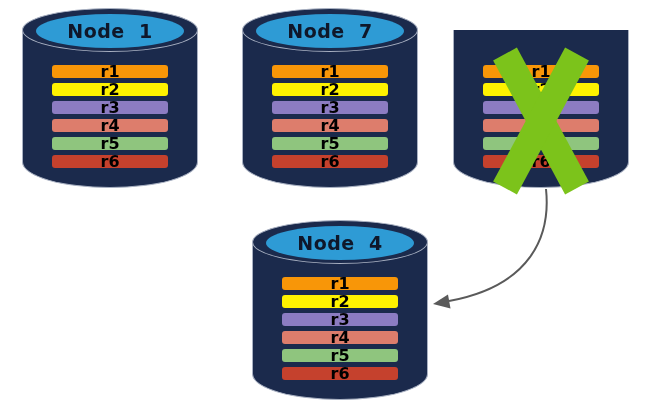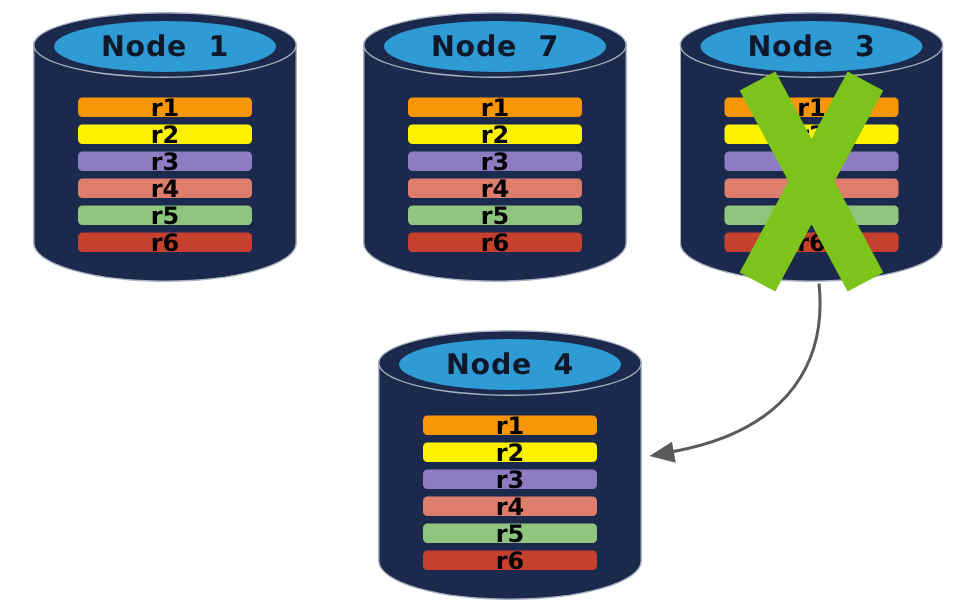"Node 3" div.cyl-top { html: <div> <div> <span>Node 3</span> </div> </div> -> none }
